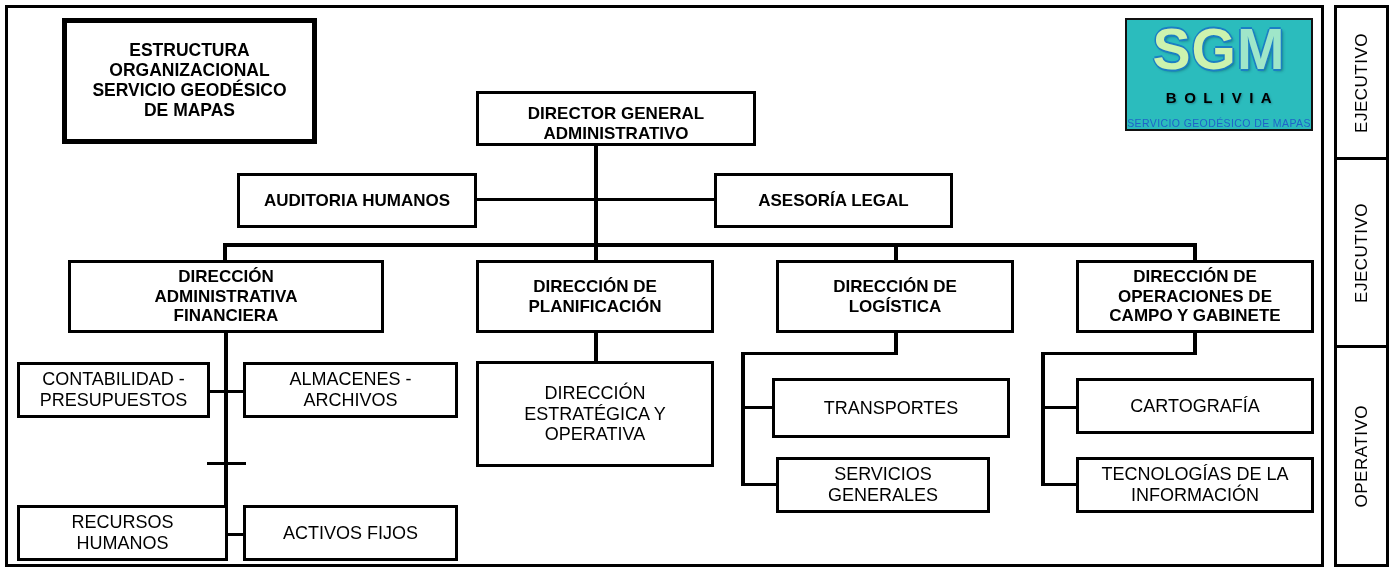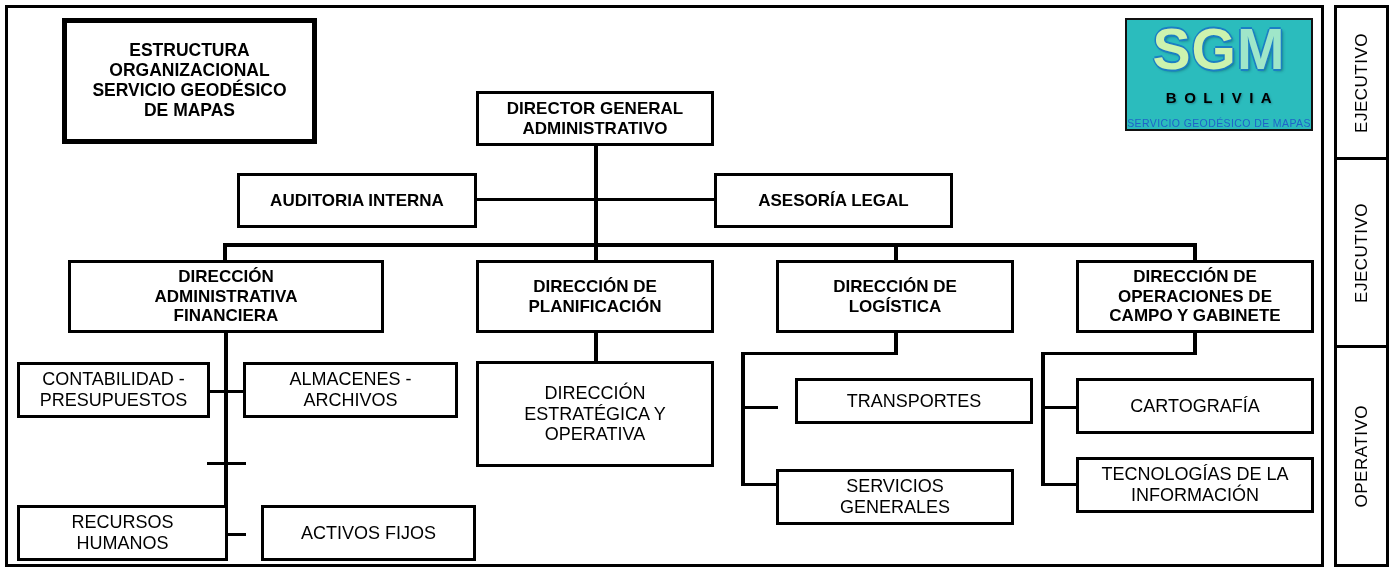"DIRECTOR GENERAL" div.box { align-items: none -> flex-end; width: 238px -> 280px }
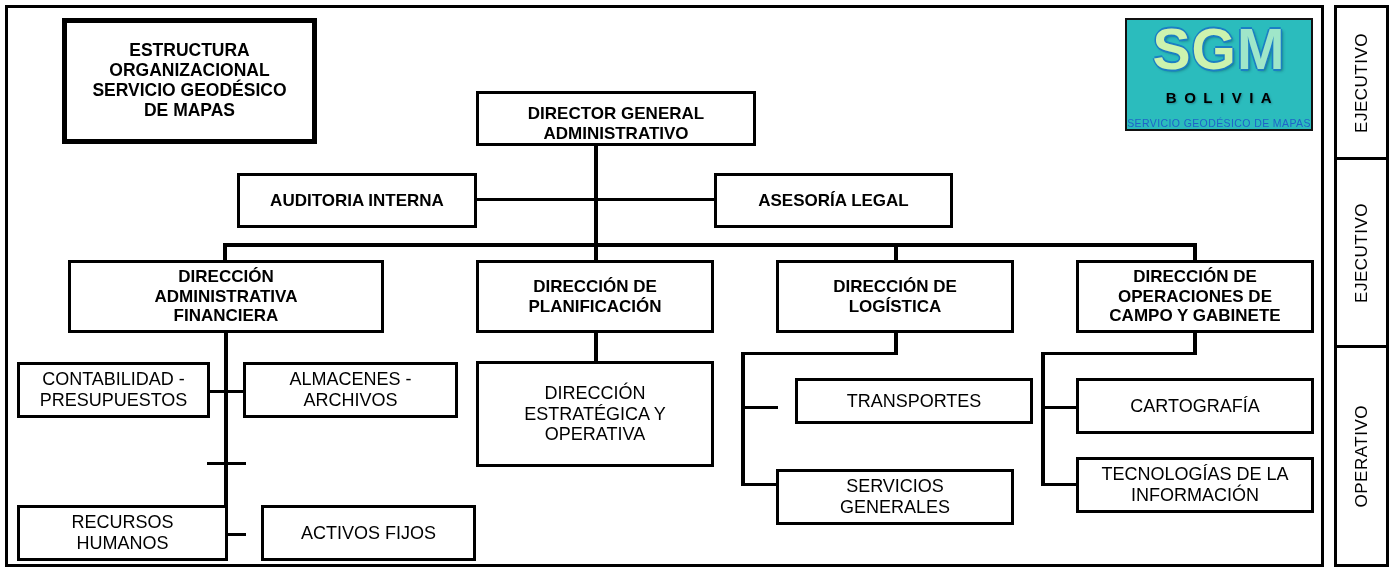"AUDITORIA INTERNA" span.txt { text: INTERNA -> HUMANOS }
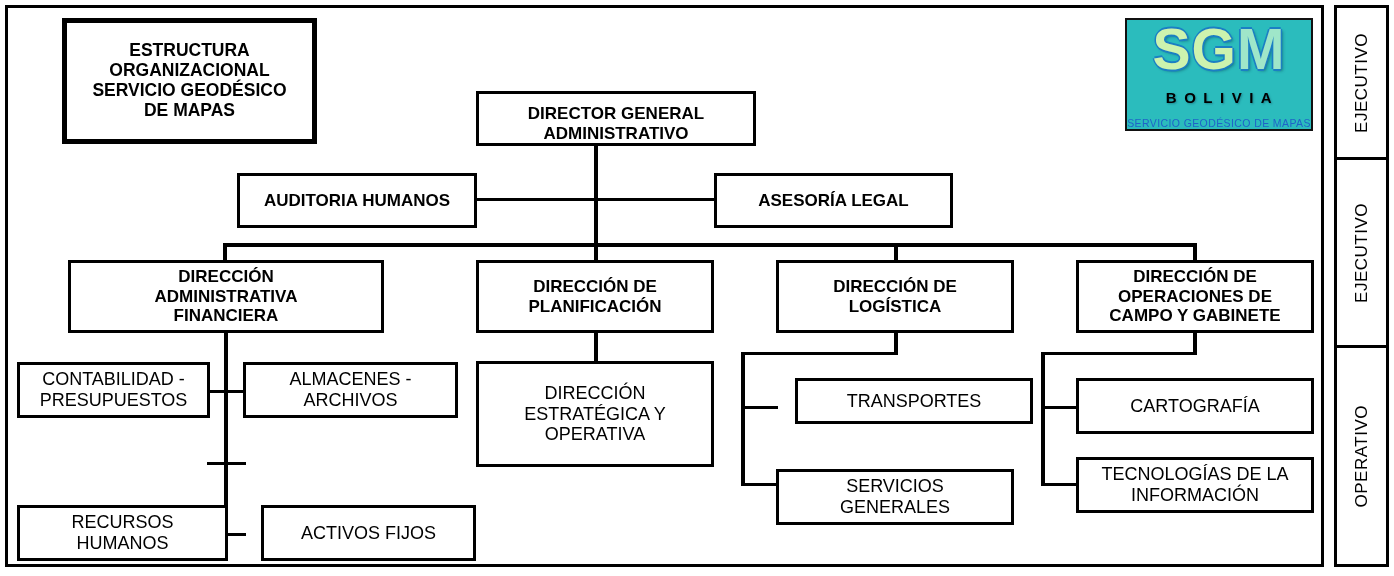"TRANSPORTES" div.box { height: 46px -> 60px; left: 787px -> 764px }
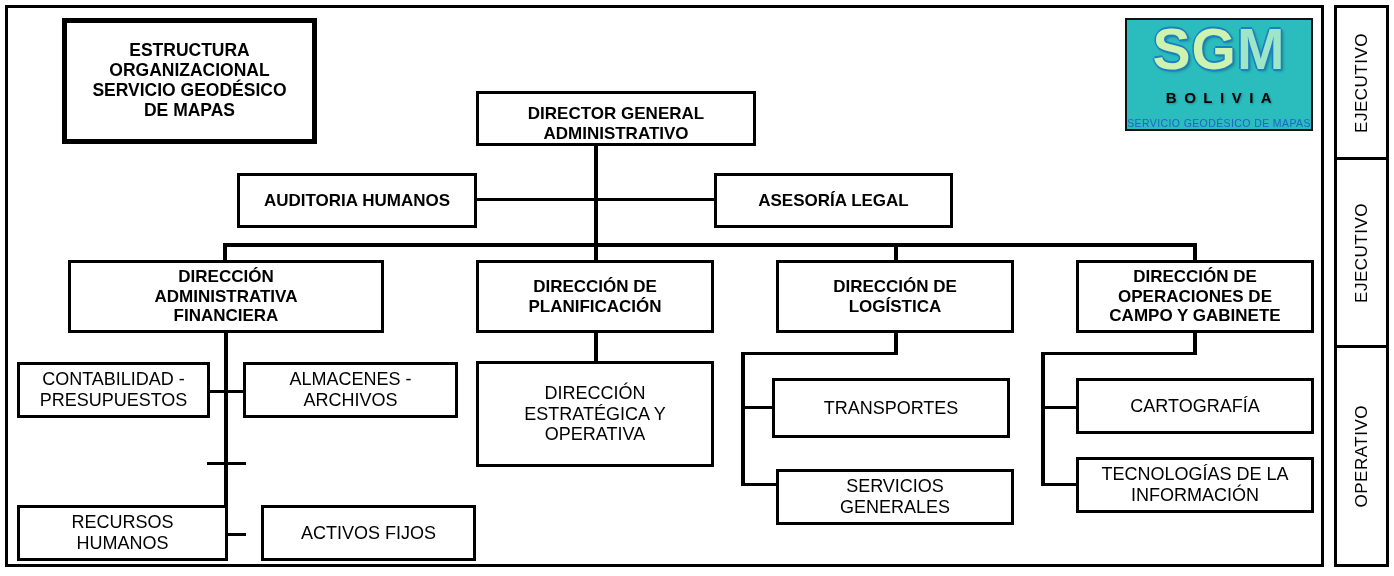"SERVICIOS" div.box { top: 461px -> 449px; width: 238px -> 214px }
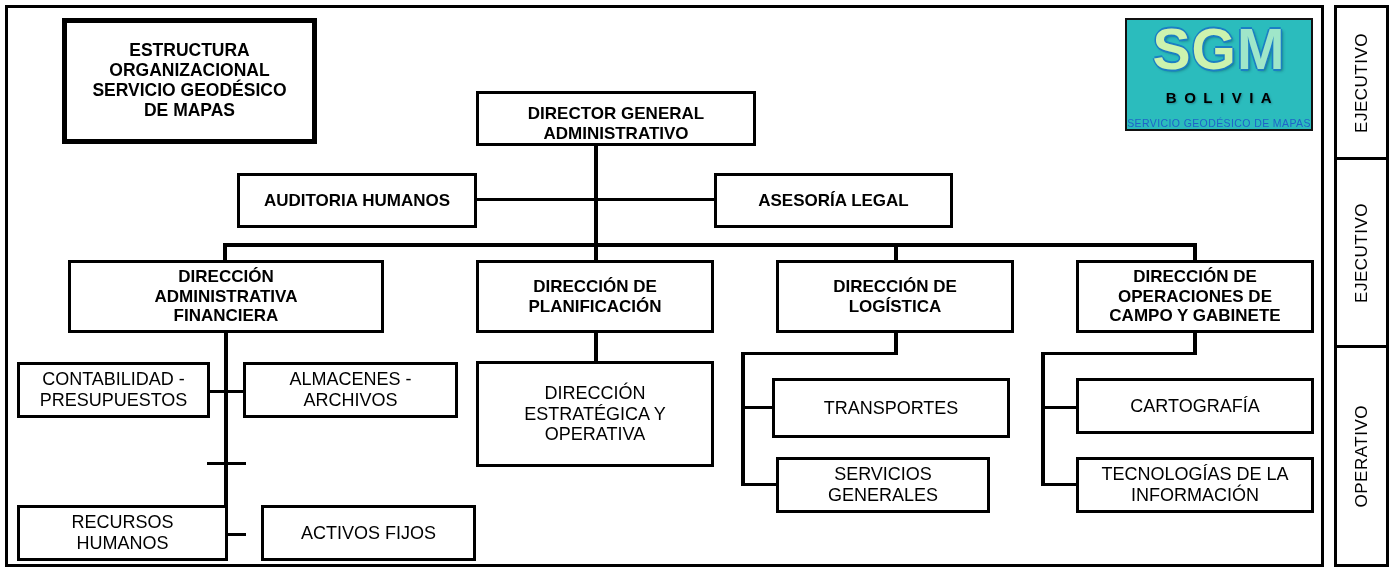"ACTIVOS FIJOS" div.box { margin-left: 18px -> none }
